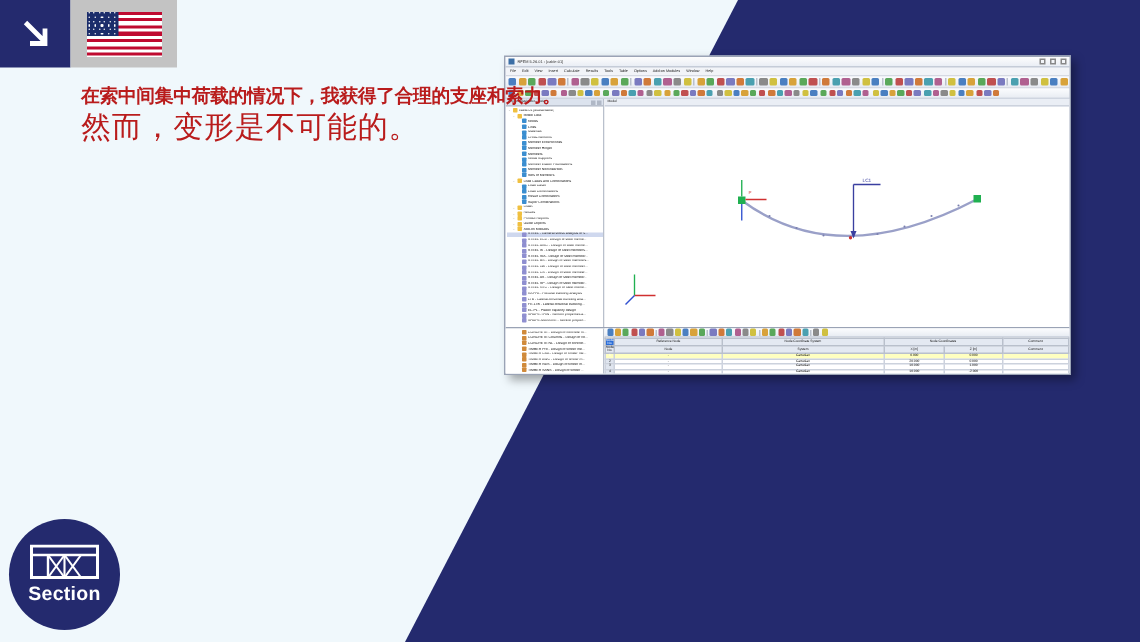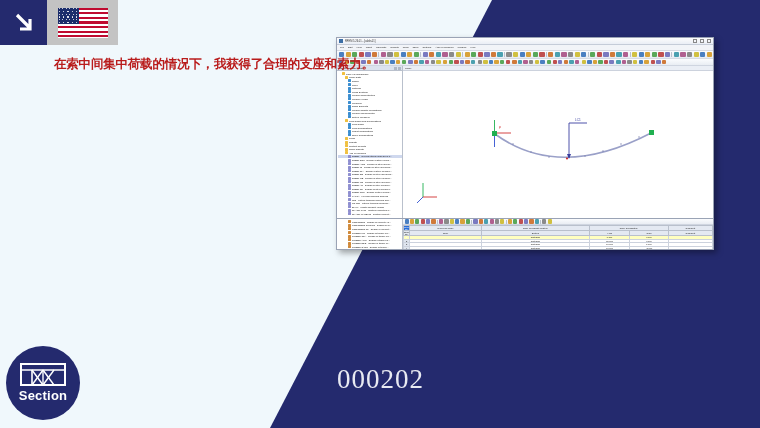"然而，变形是不可能的。" div.line-big { html: none -> <div>然而，变形是不可能的。</div> }
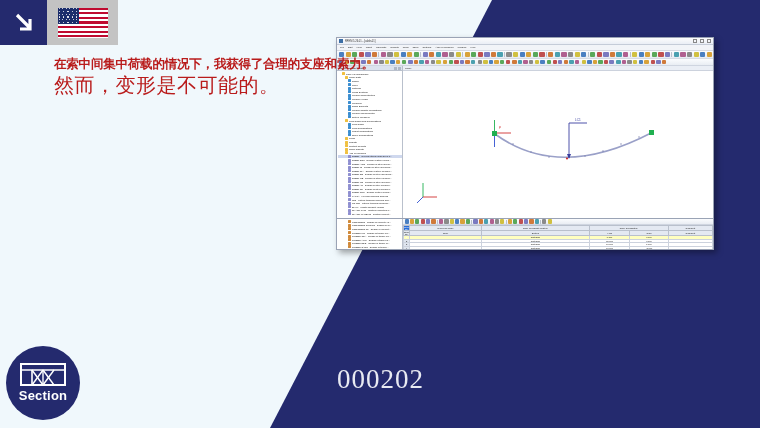"000202" div.num { html: <div>000202</div> -> none }
